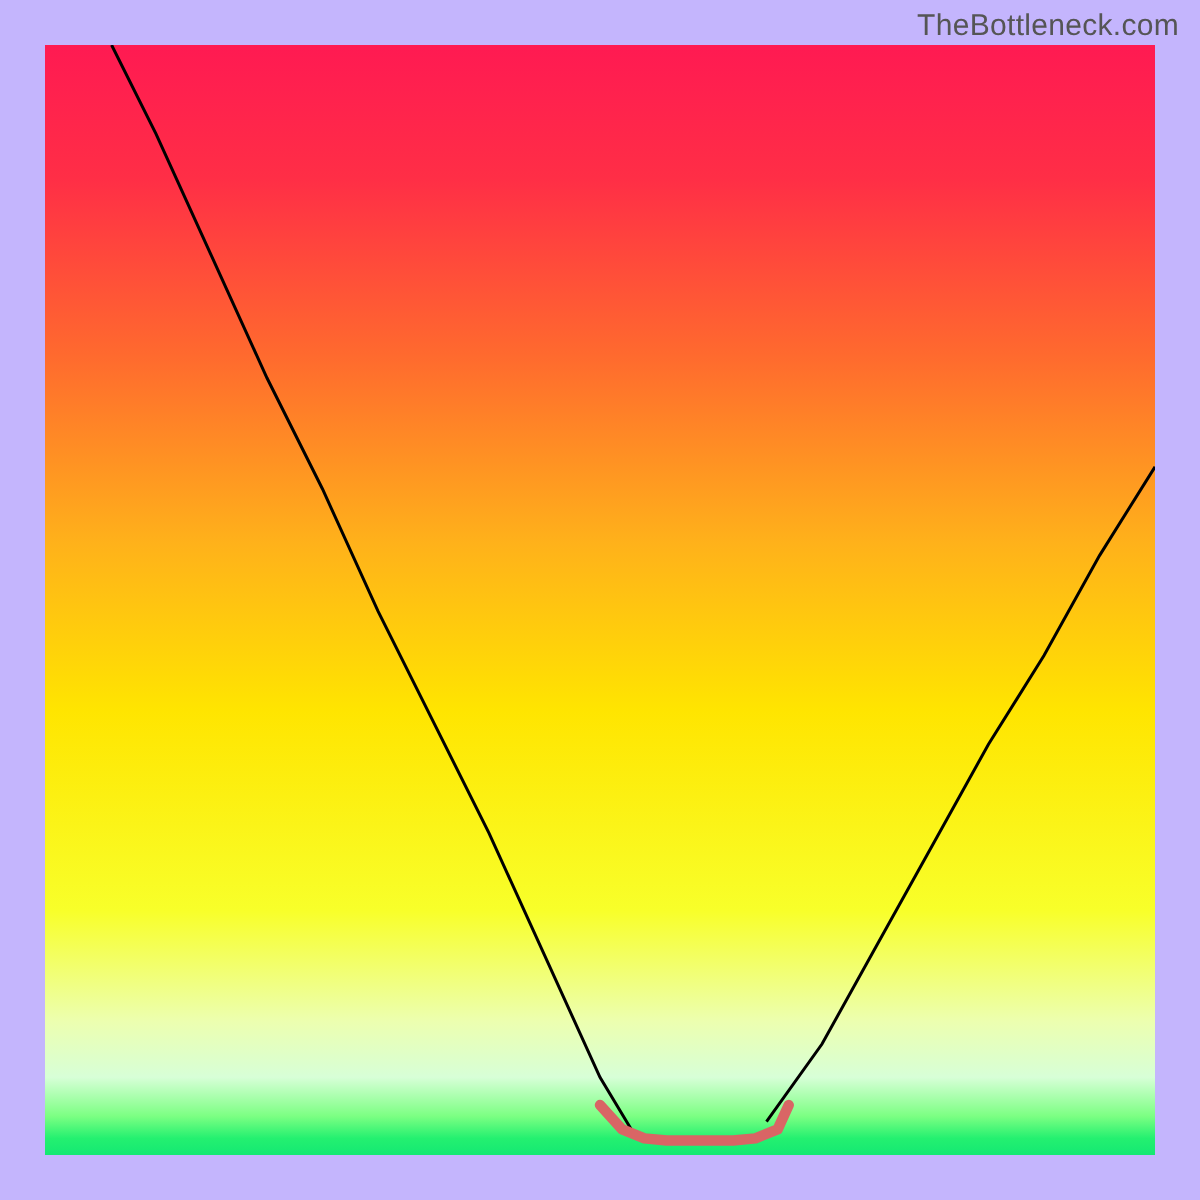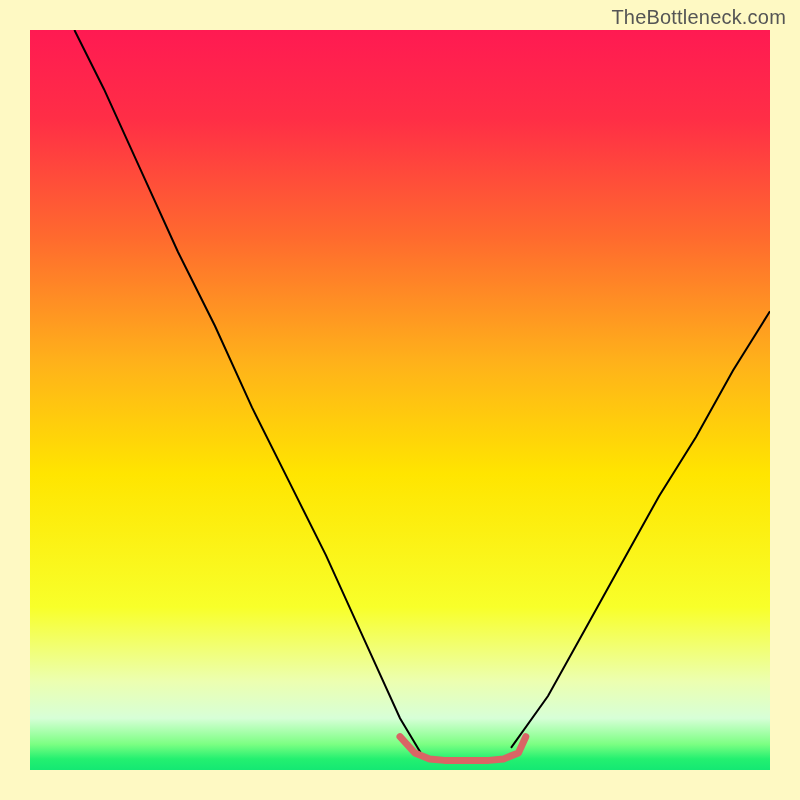"TheBottleneck.com" .frame { background: #fef9c3 -> #c4b5fd }
